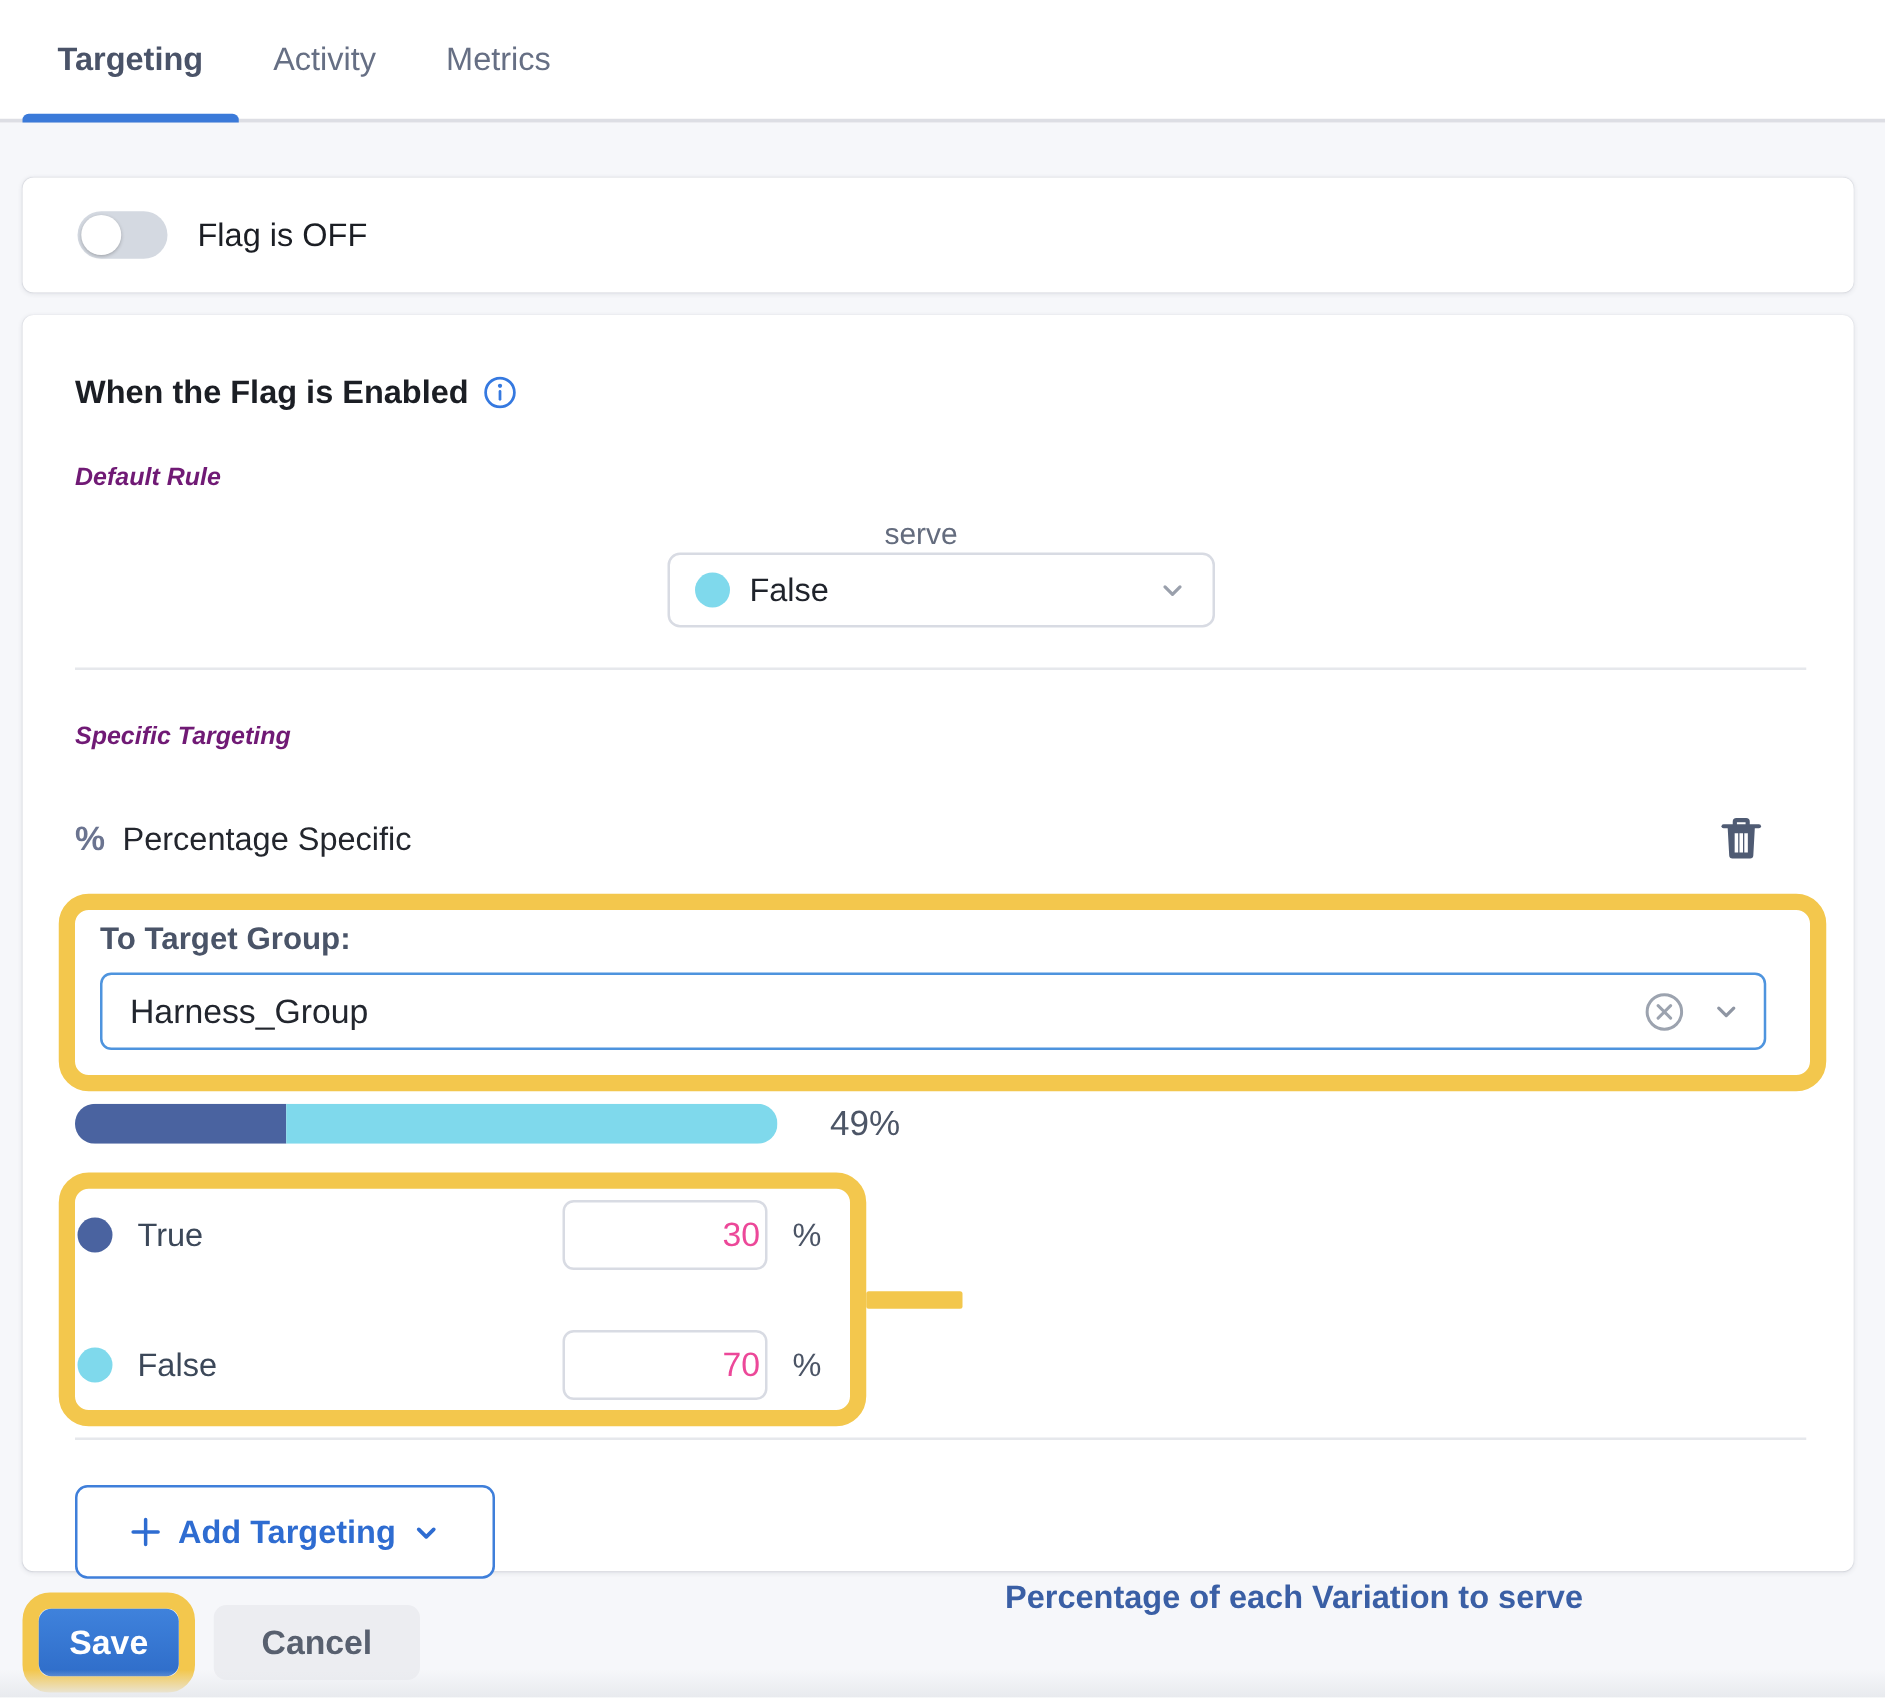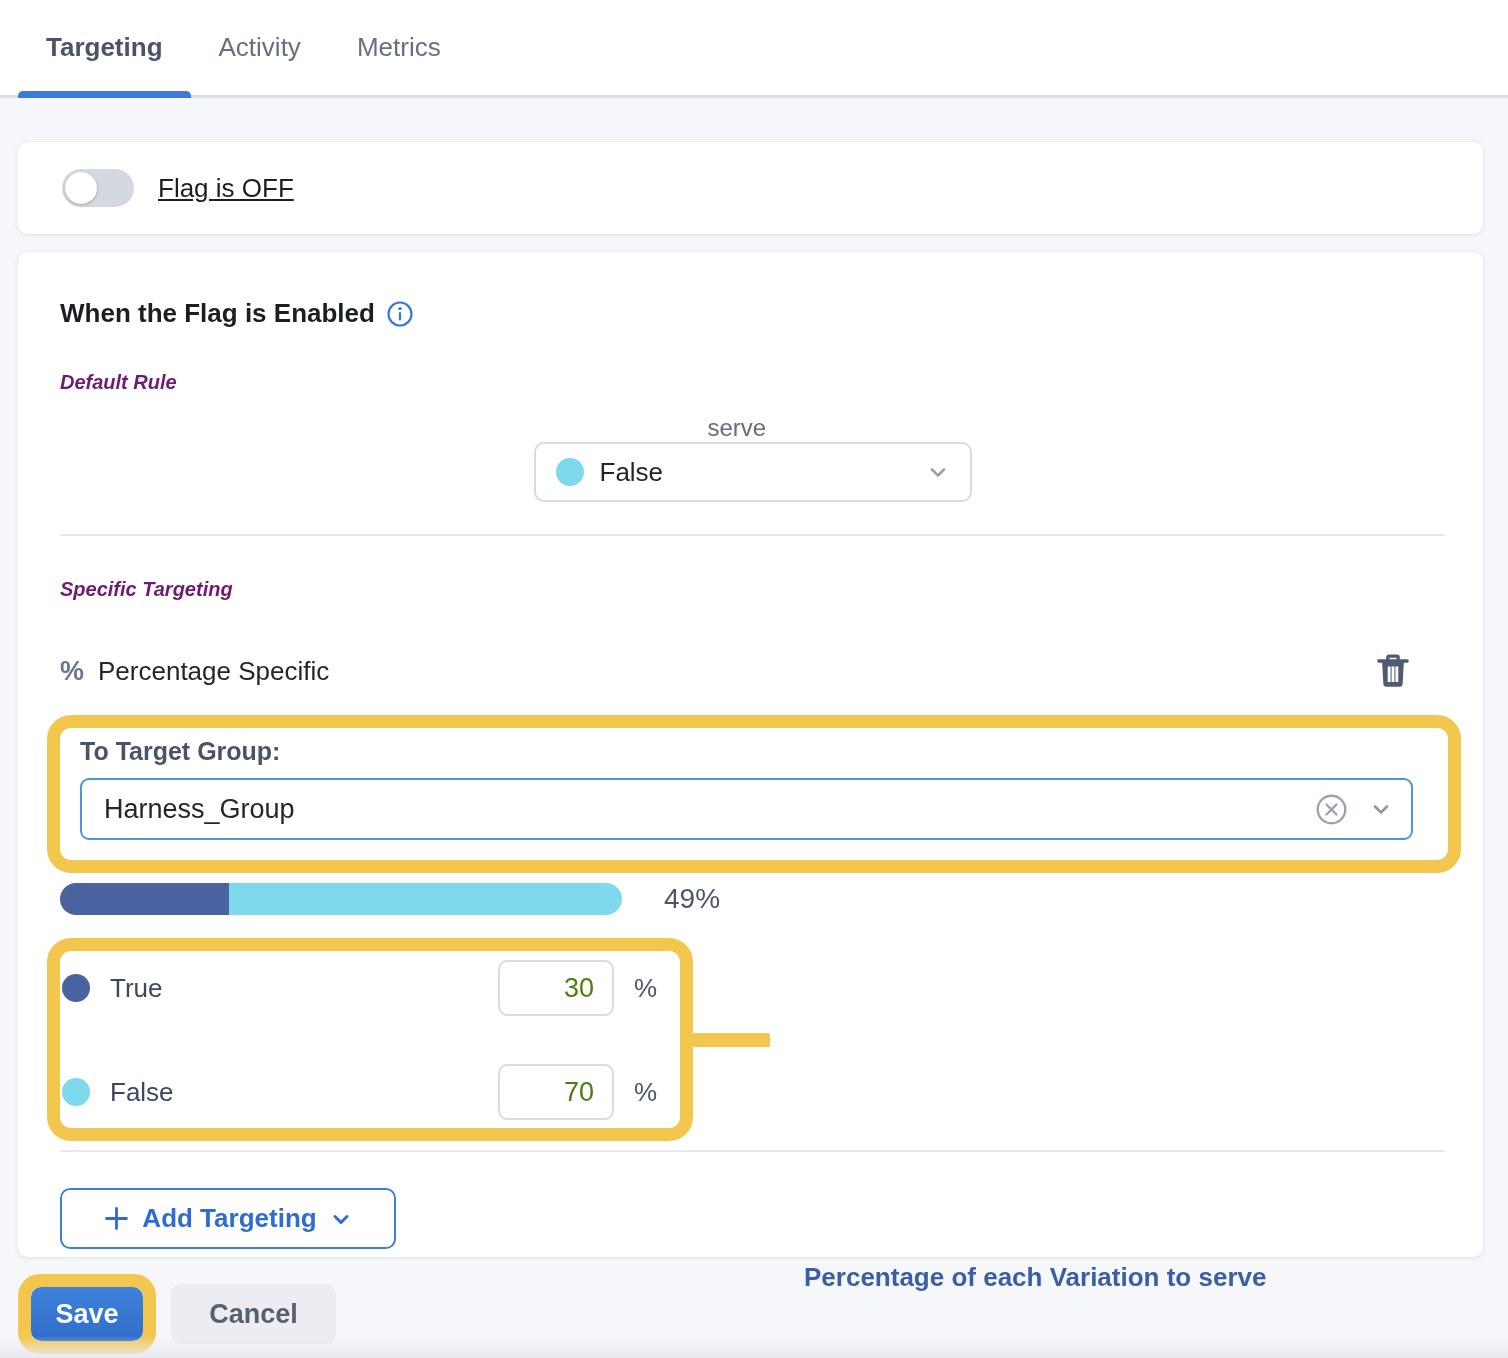"Flag is OFF" .card-toggle { text-decoration: underline -> none }
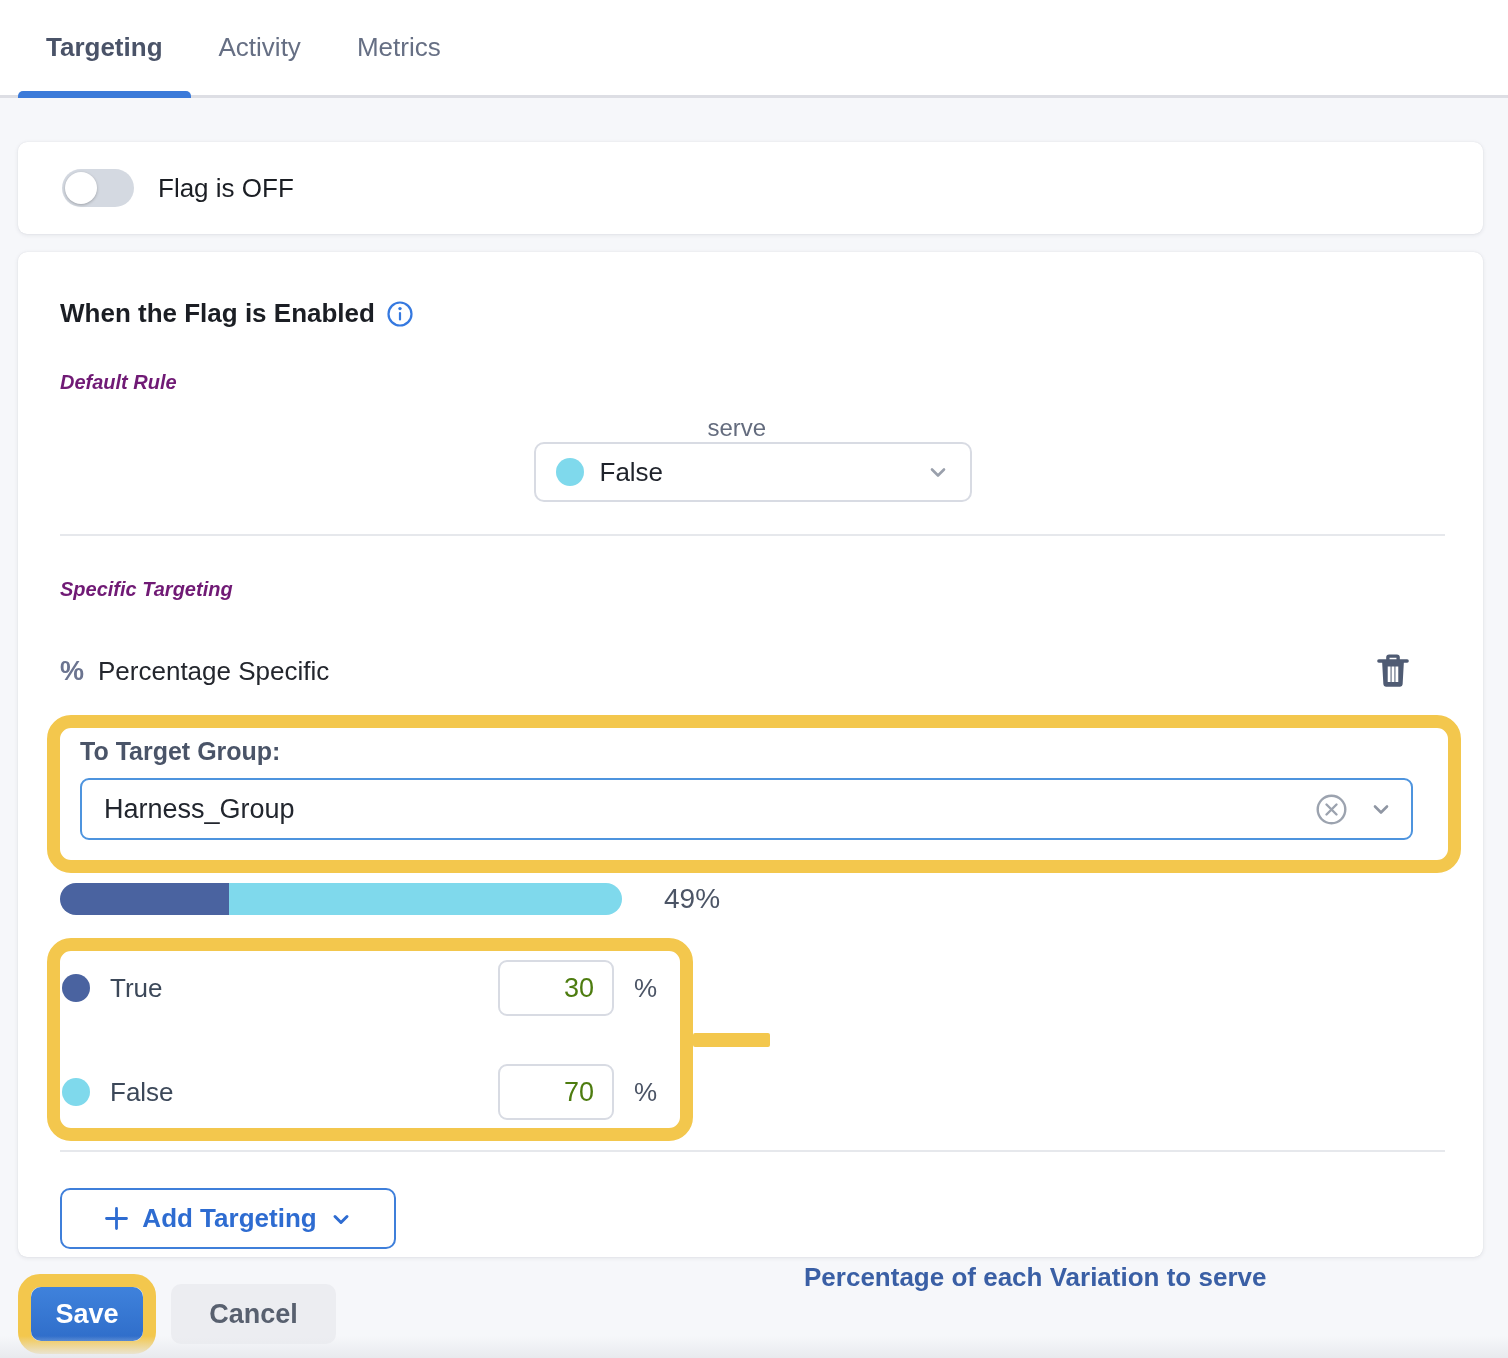"30" .var-input { color: #4d7c0f -> #ec4899; padding-right: 18px -> 4px; width: 116px -> 164px }
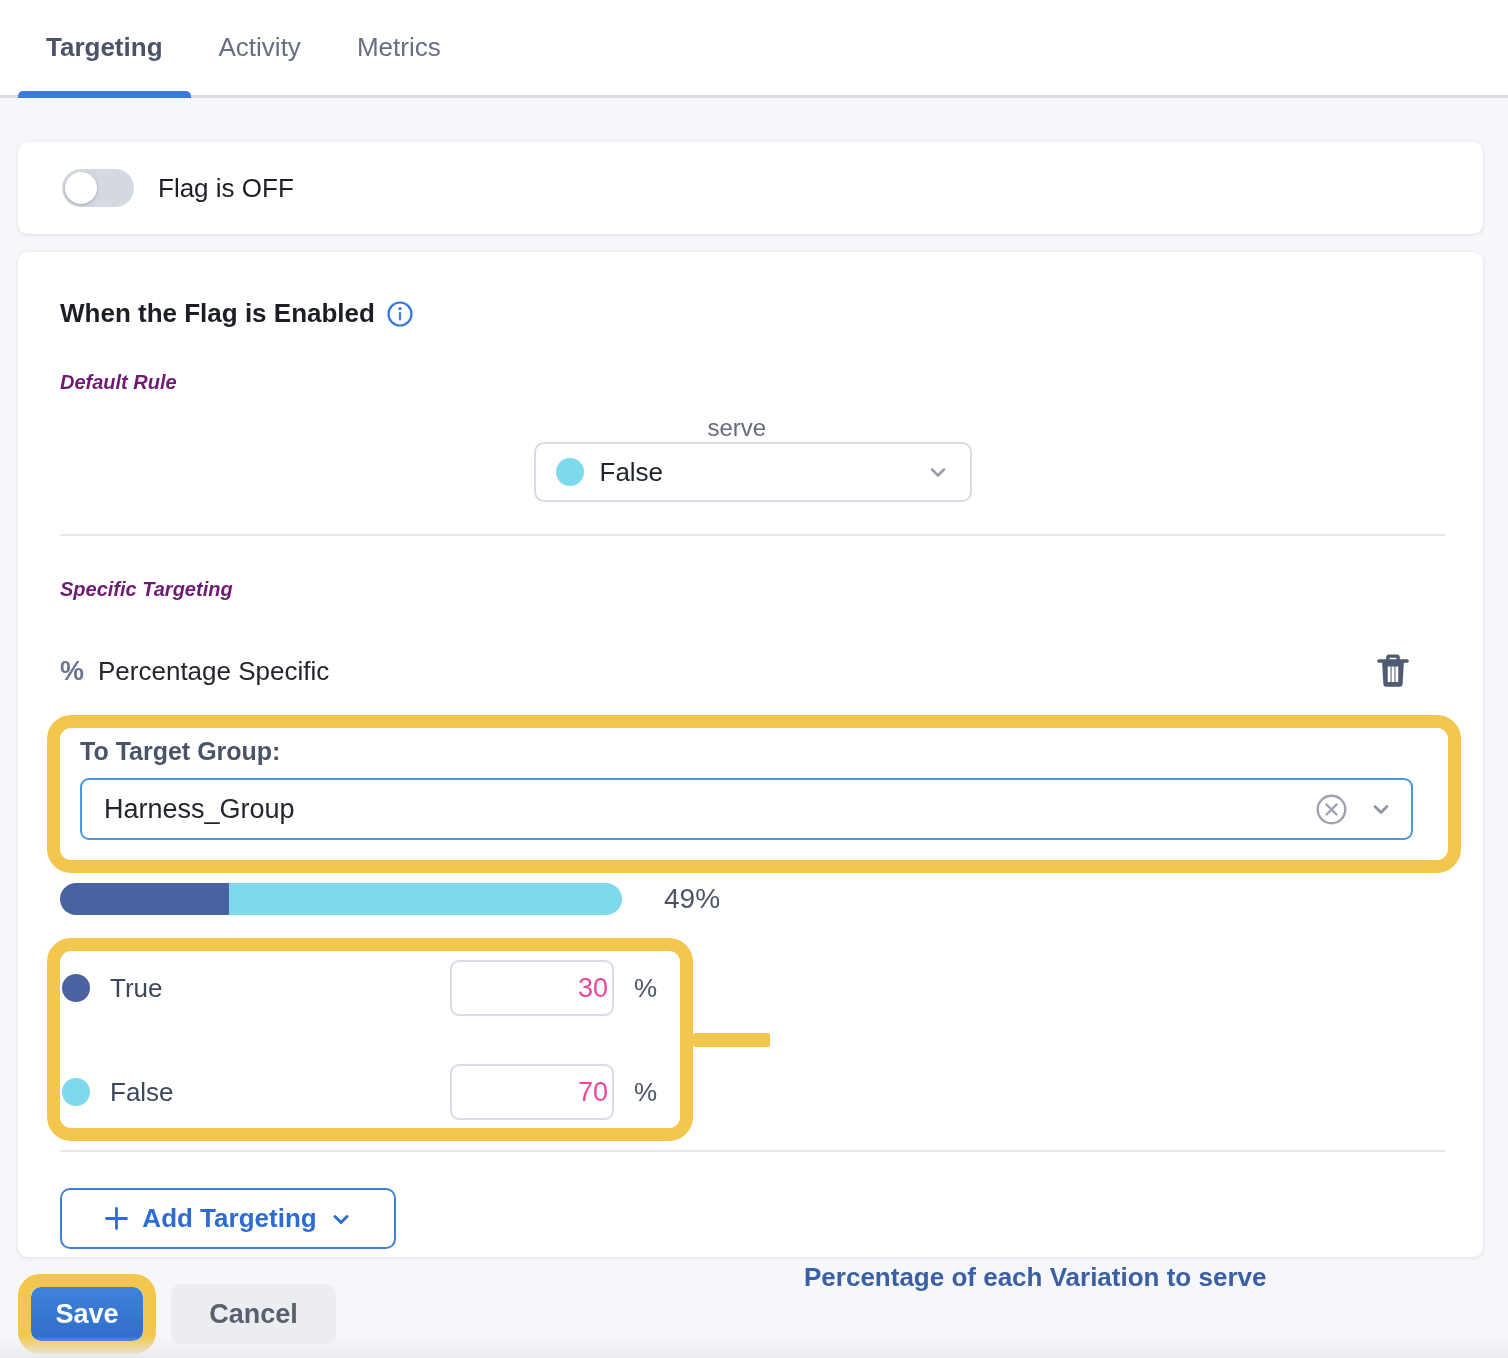"Add Targeting" .add-btn { height: 61px -> 75px }
